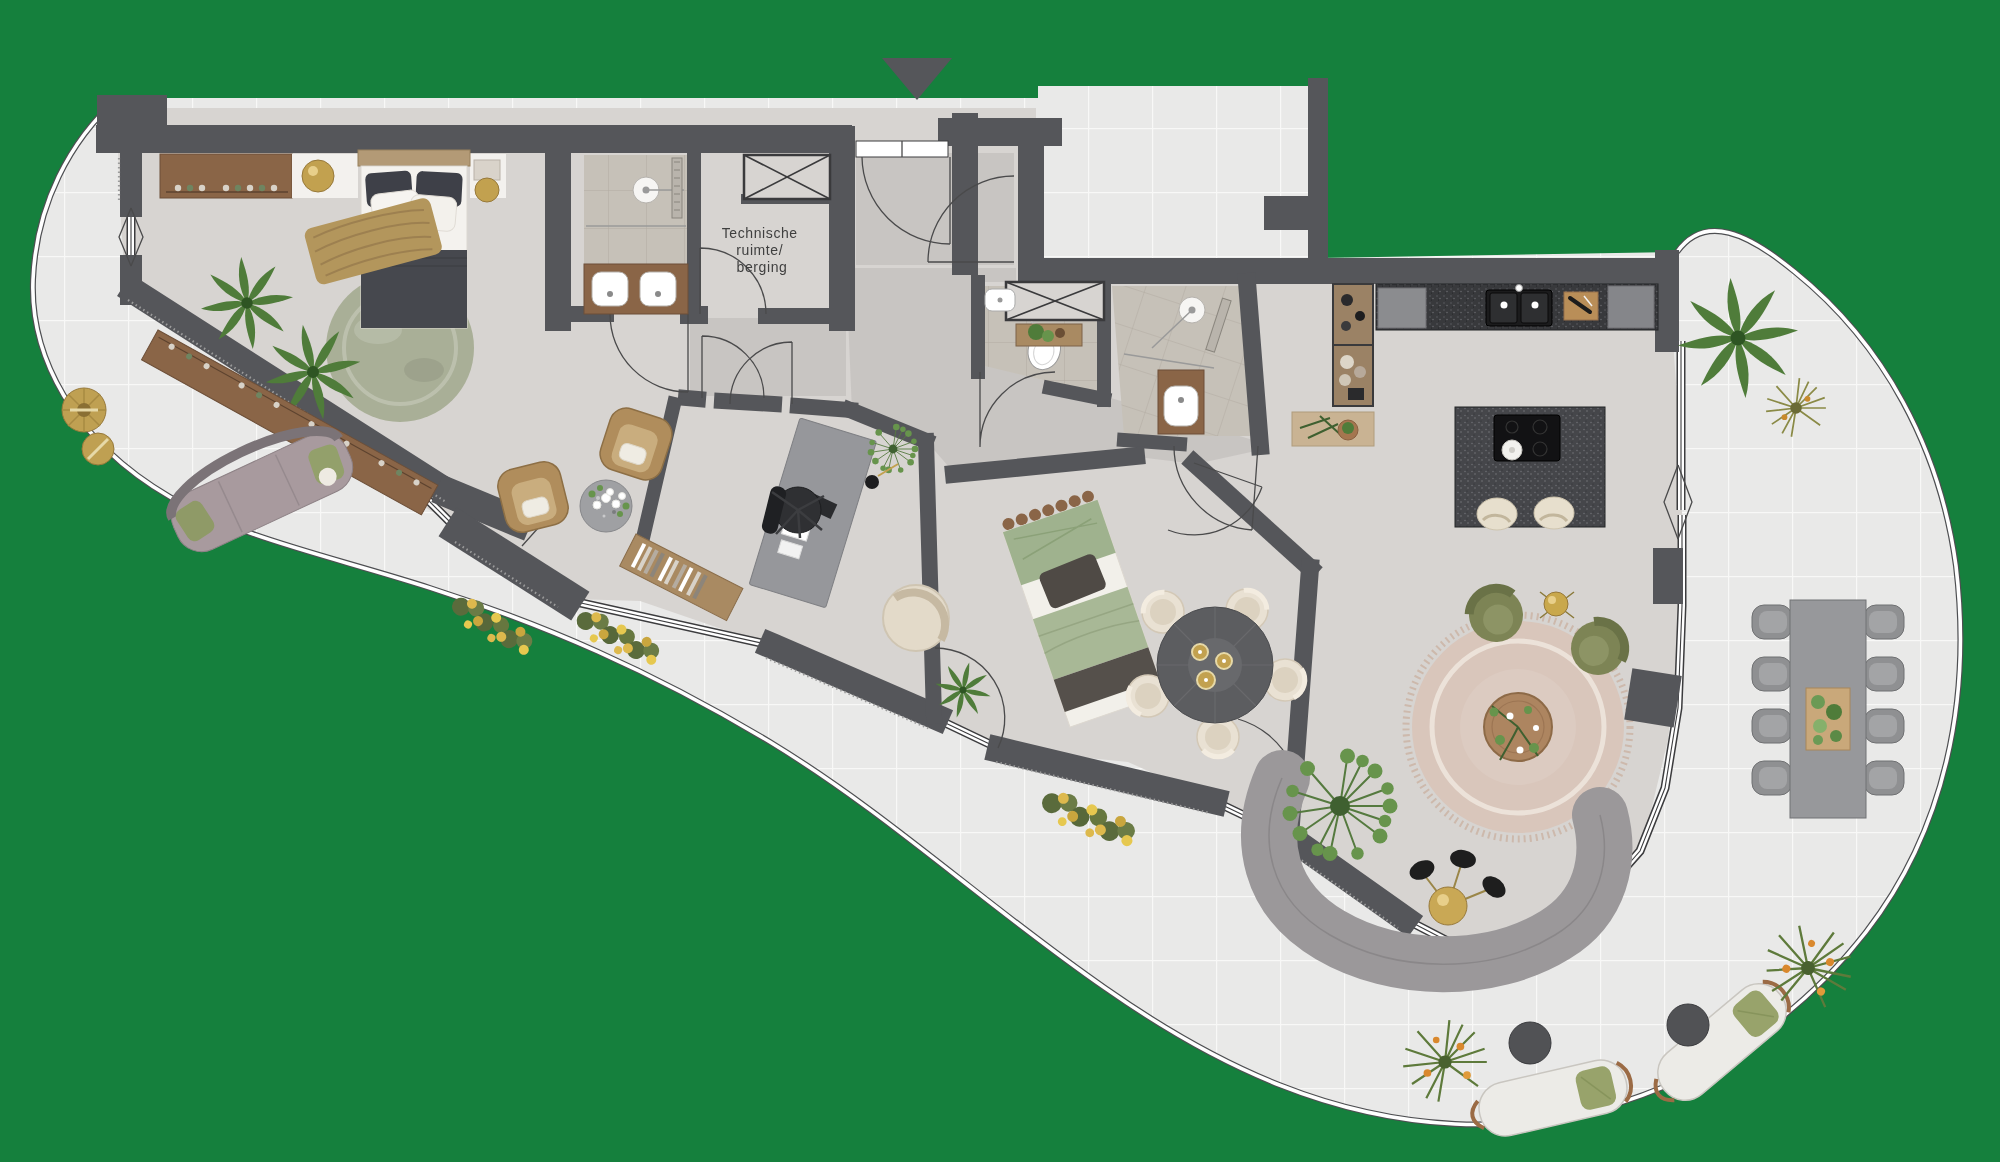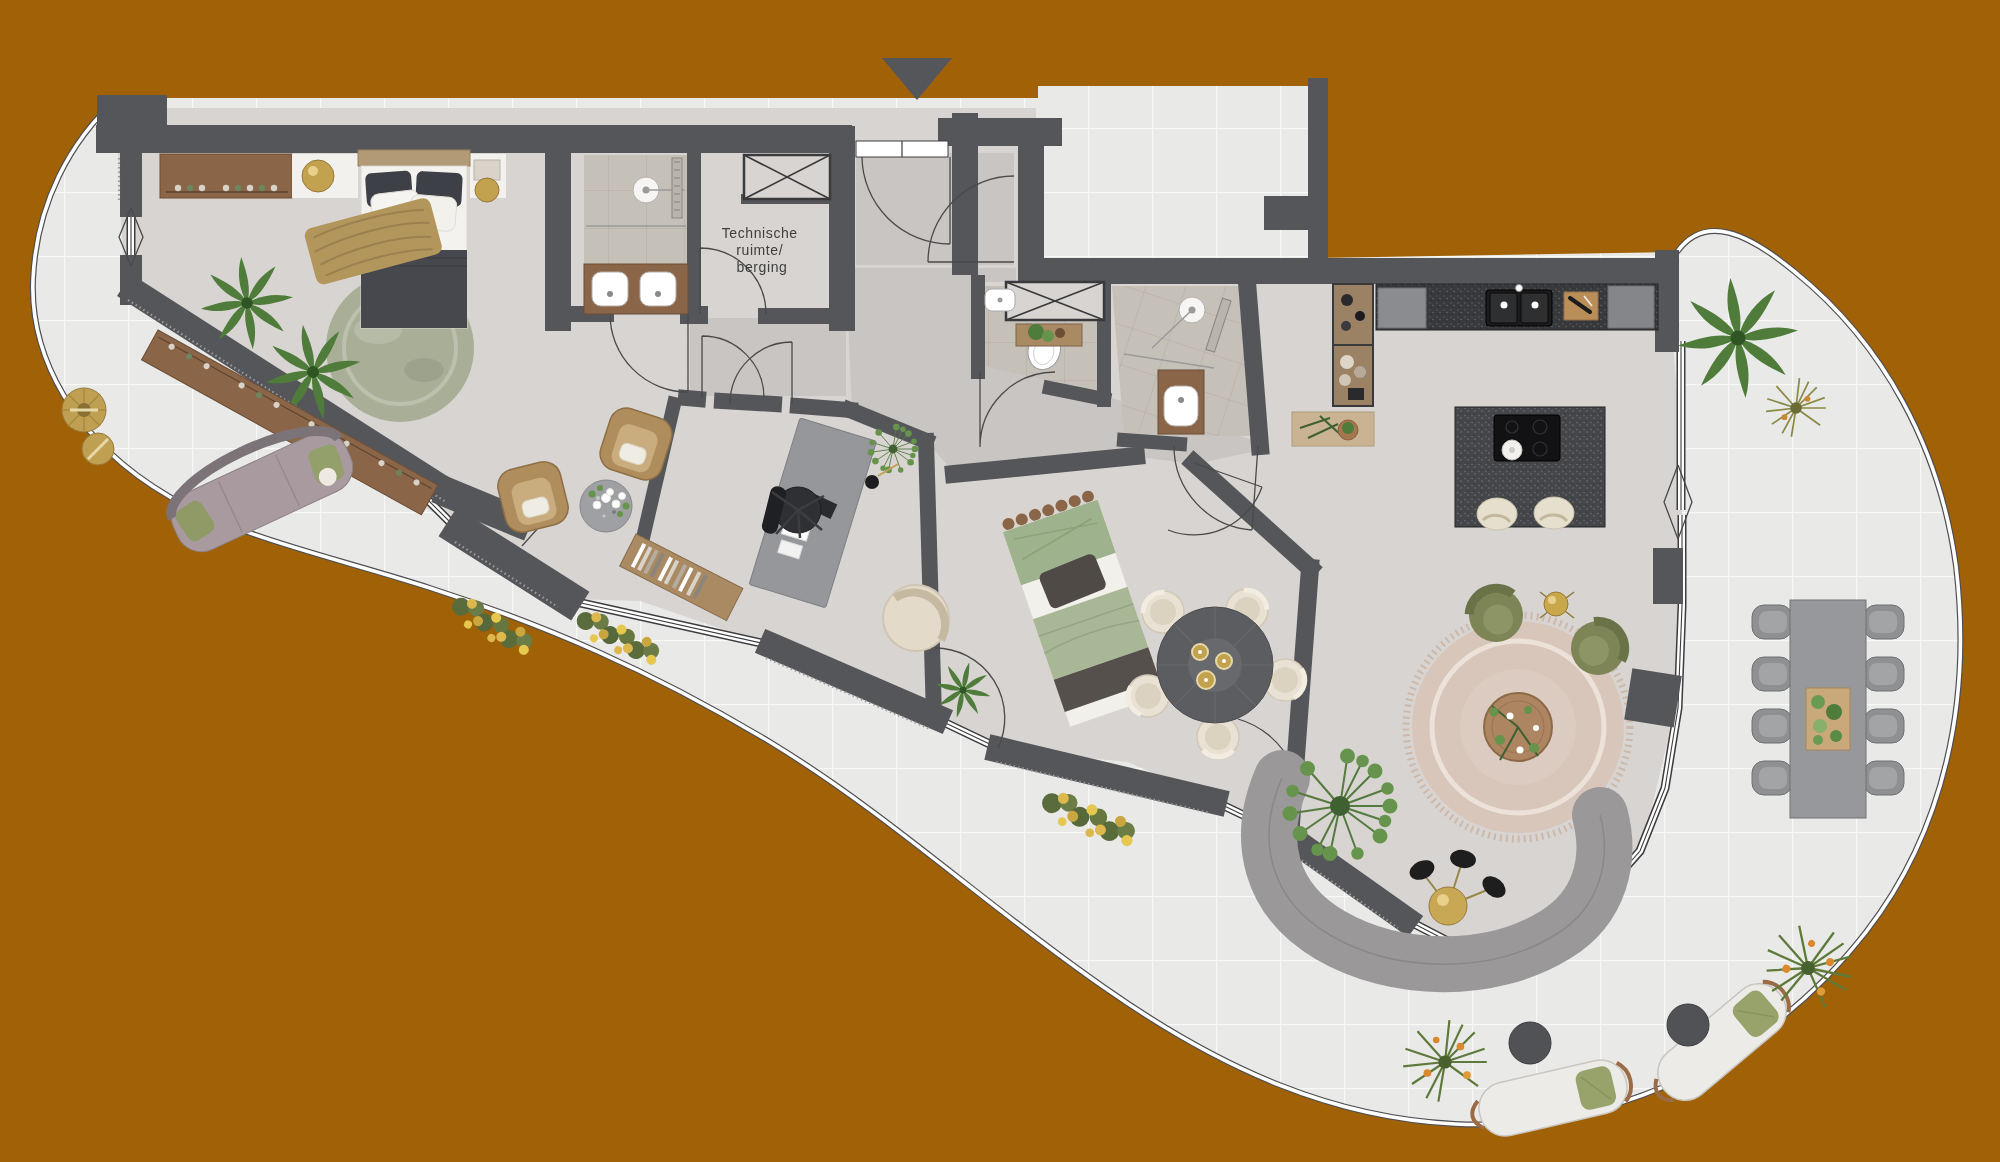"Technische ruimte/ berging" .stage { background: #a16207 -> #15803d }
